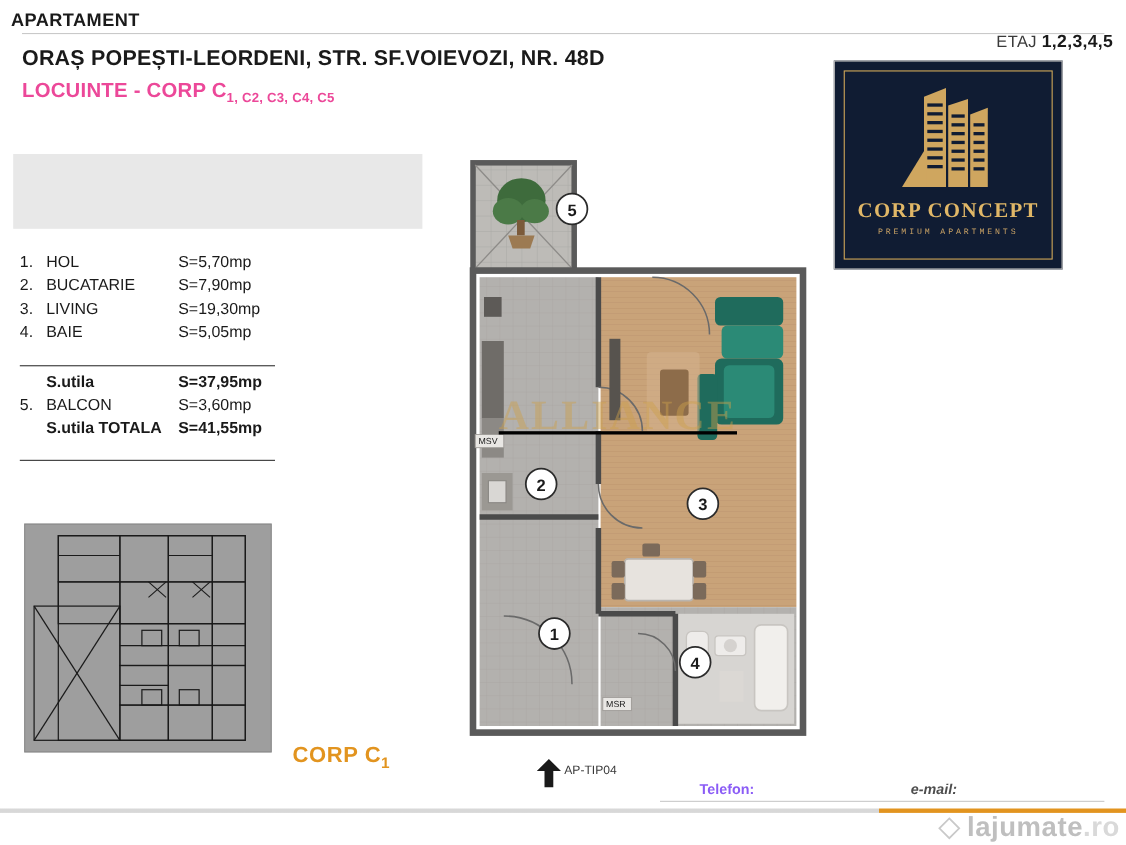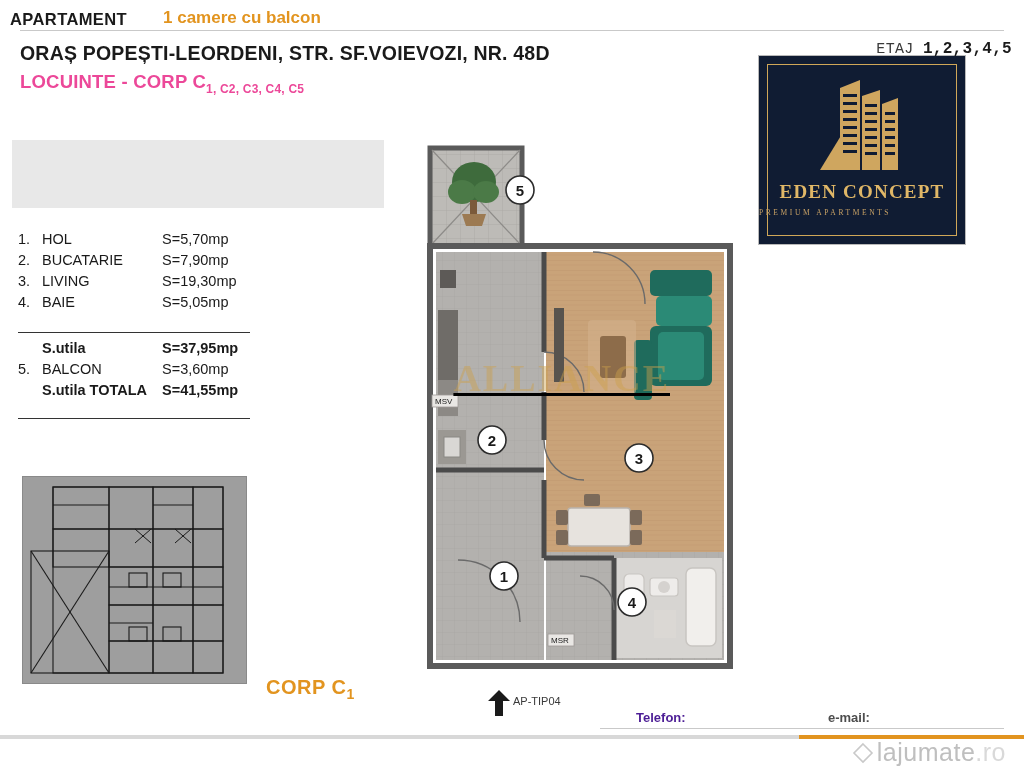"1 camere cu balcon" div.apt-rooms { html: <div>1 camere cu balcon</div> -> none }
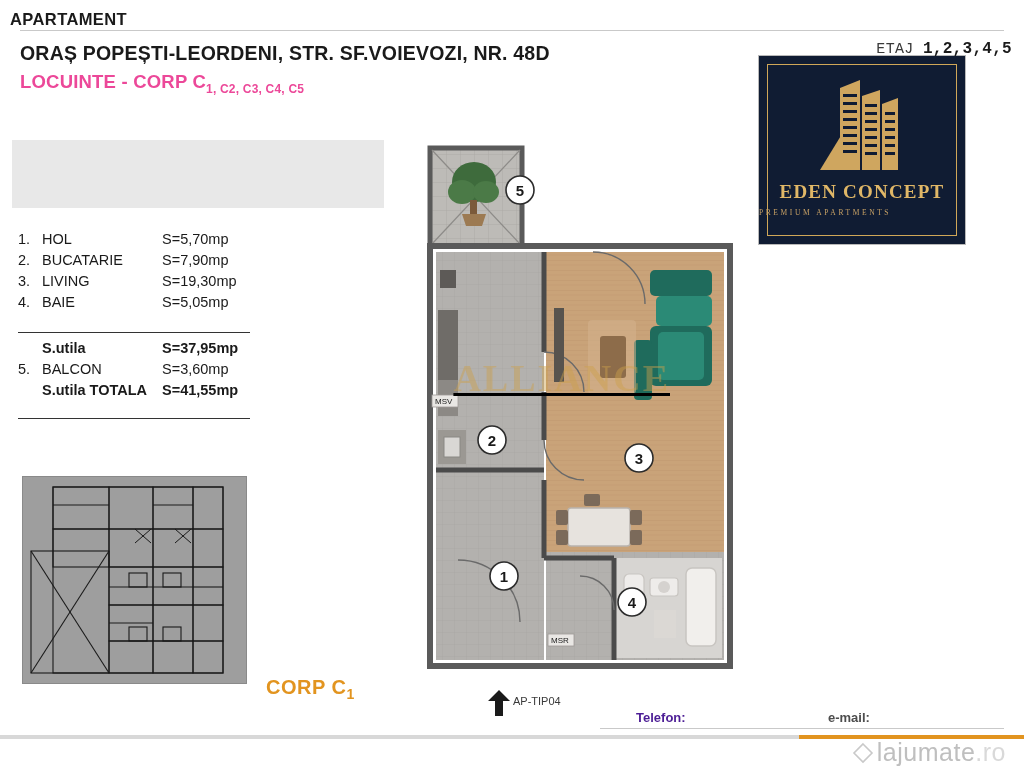"ETAJ 1,2,3,4,5" .apt-etaj { font-family: Liberation Mono, monospace -> none; top: 40px -> 30px }
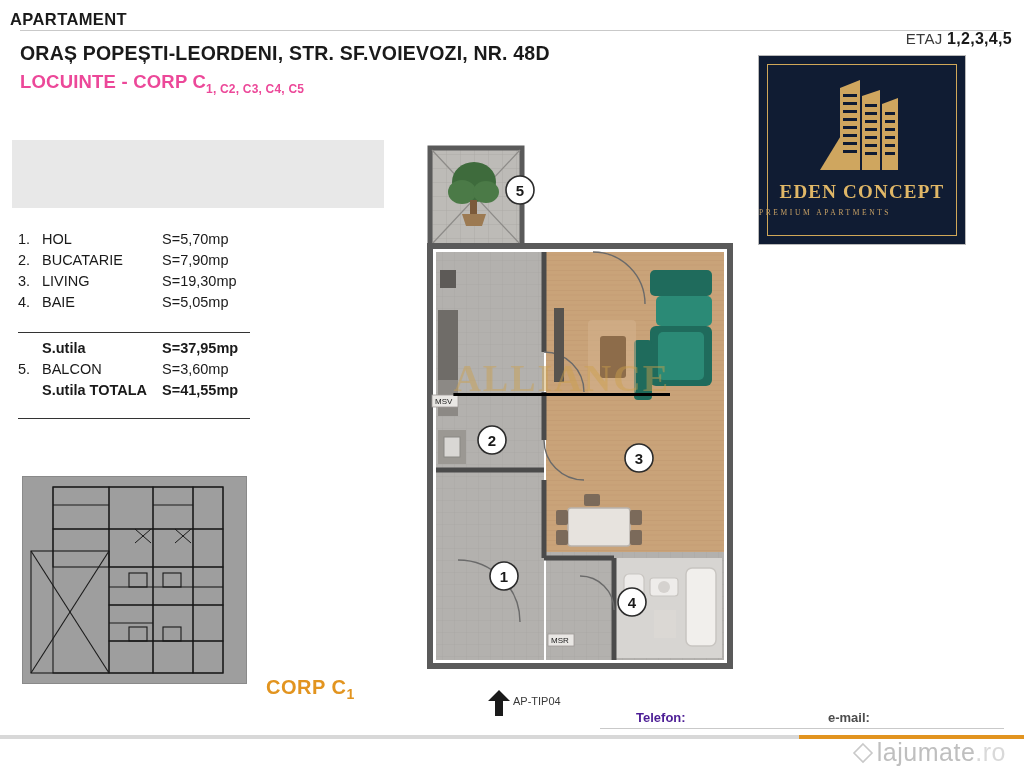"EDEN CONCEPT" div.logo-name { text: EDEN -> CORP }
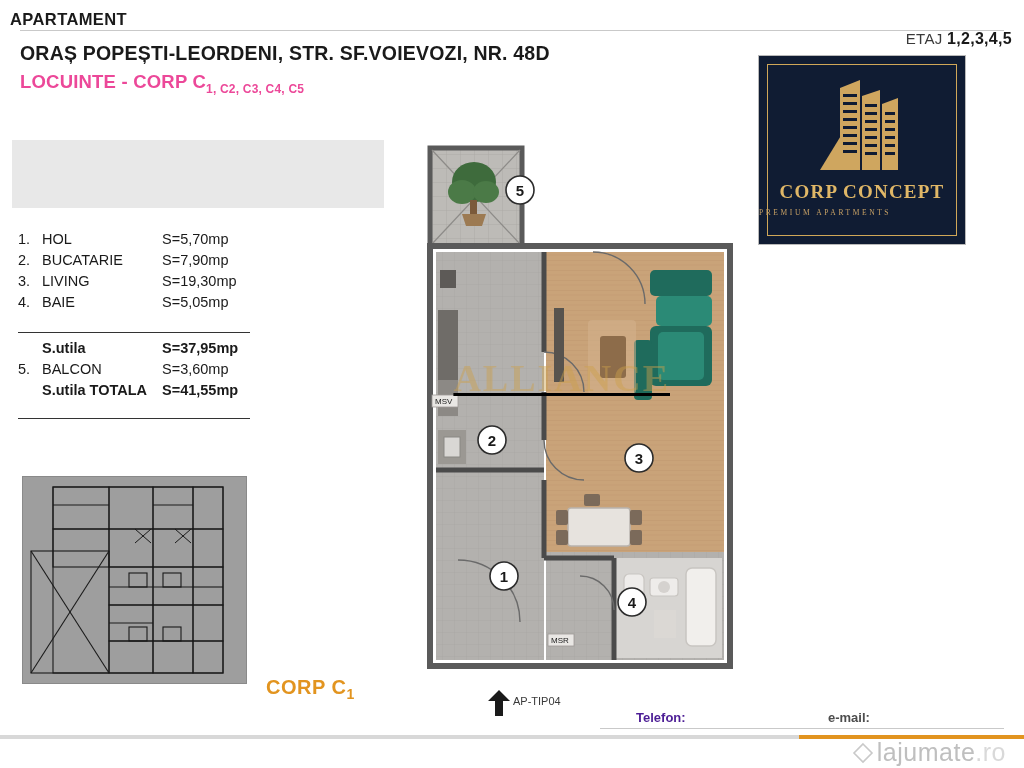"PREMIUM APARTMENTS" .logo-tag { font-family: Liberation Serif, serif -> Liberation Mono, monospace; text-align: left -> center }
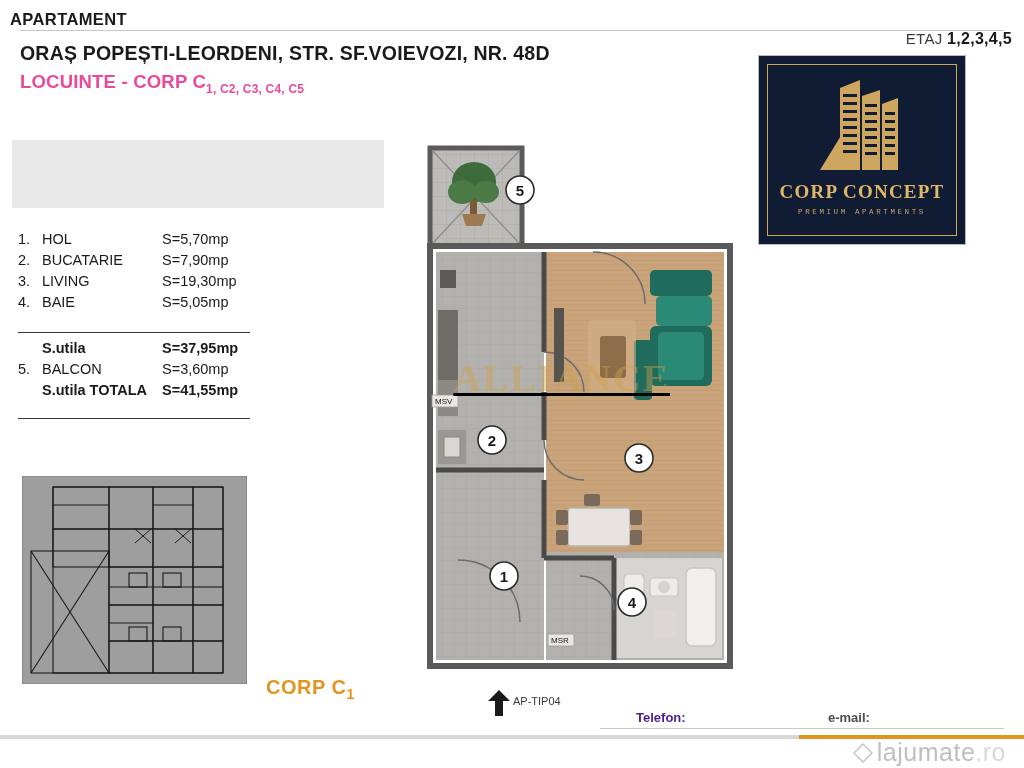"Telefon:" .phone { color: #4c1d95 -> #8b5cf6 }
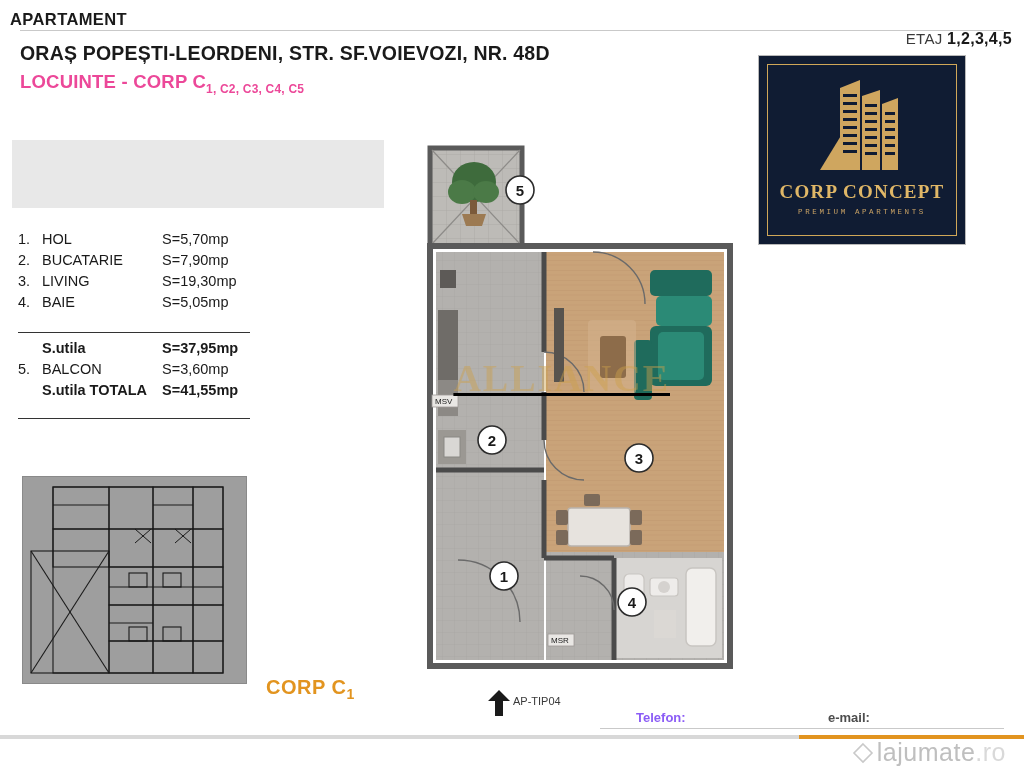"e-mail:" .email { font-style: none -> italic }
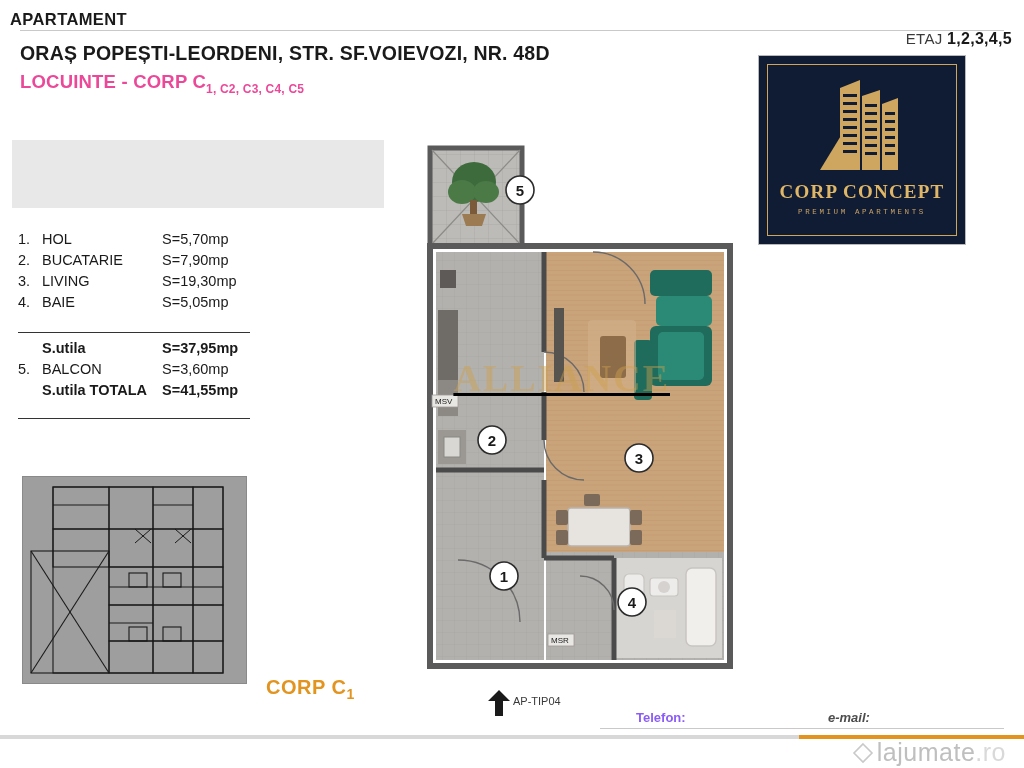"lajumate.ro" .wm-logo { font-weight: normal -> bold; right: 18px -> 6px }
